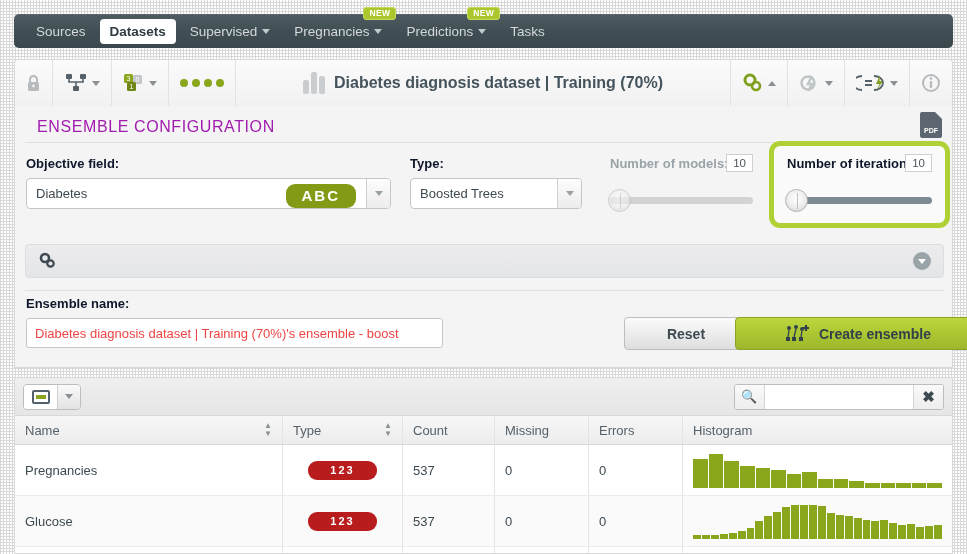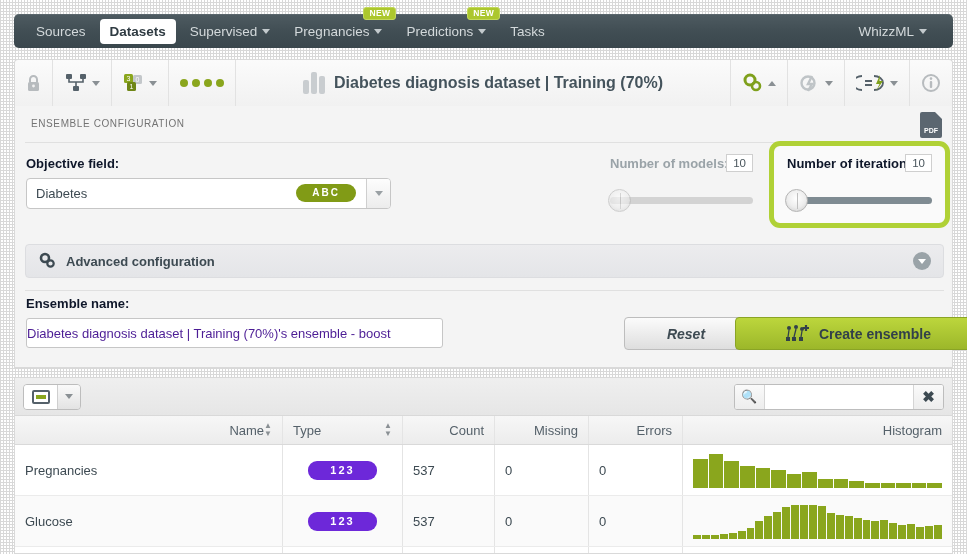"WhizzML" div.nav-item { html: <div> <span>WhizzML</span> <span></span> </div> -> none }
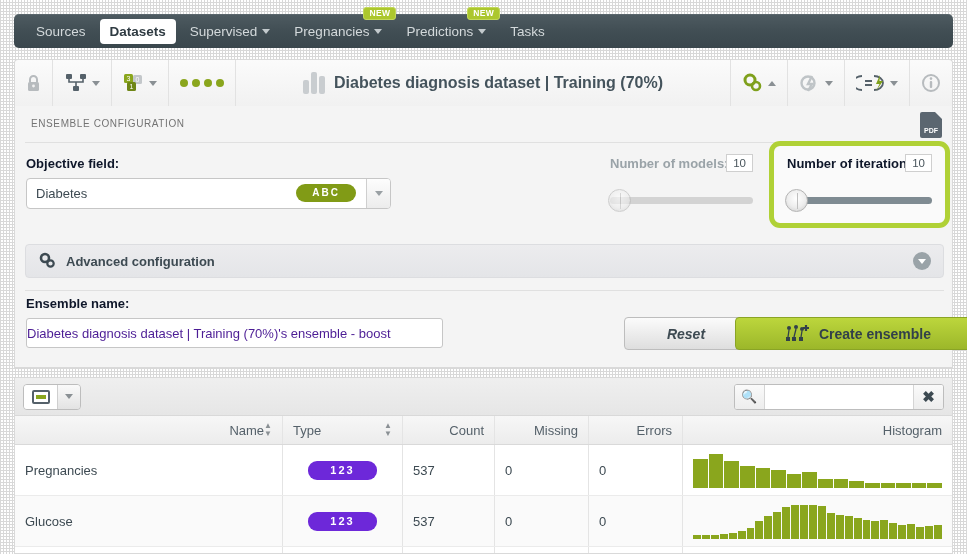"ENSEMBLE CONFIGURATION" .section-label { color: #737373 -> #a21caf; font-size: 10px -> 16px; left: 16px -> 22px }
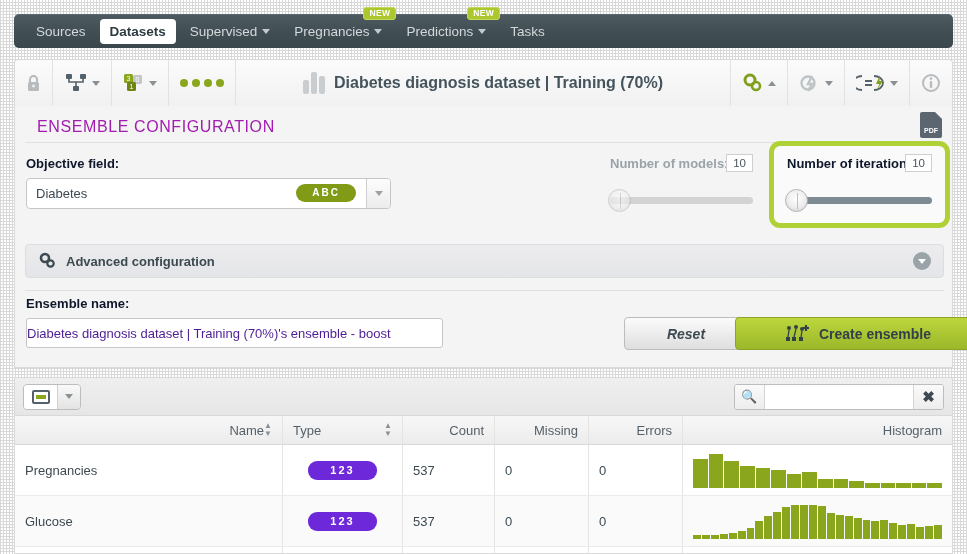"Type:" div { html: none -> <div> <div>Type:</div> <div> <span>Boosted Trees</span> <span></span> </div> </div> }
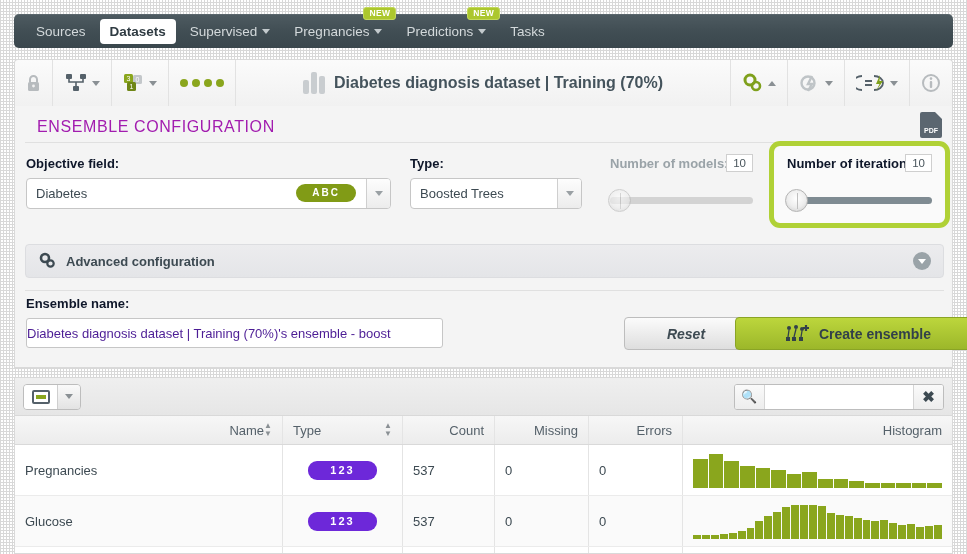"ABC" .abc-pill { font-size: 10px -> 15px }
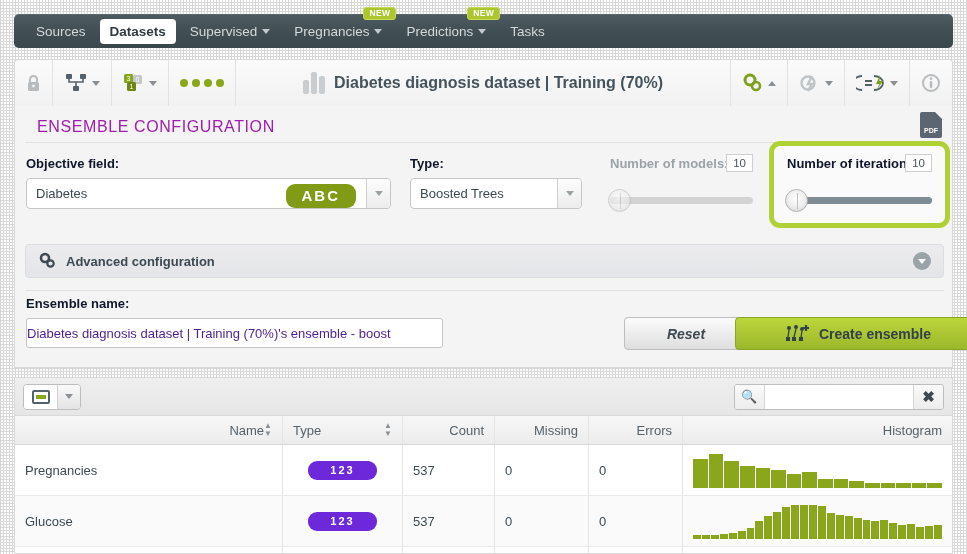"Advanced configuration" span.adv-label { html: <span>Advanced configuration</span> -> none }
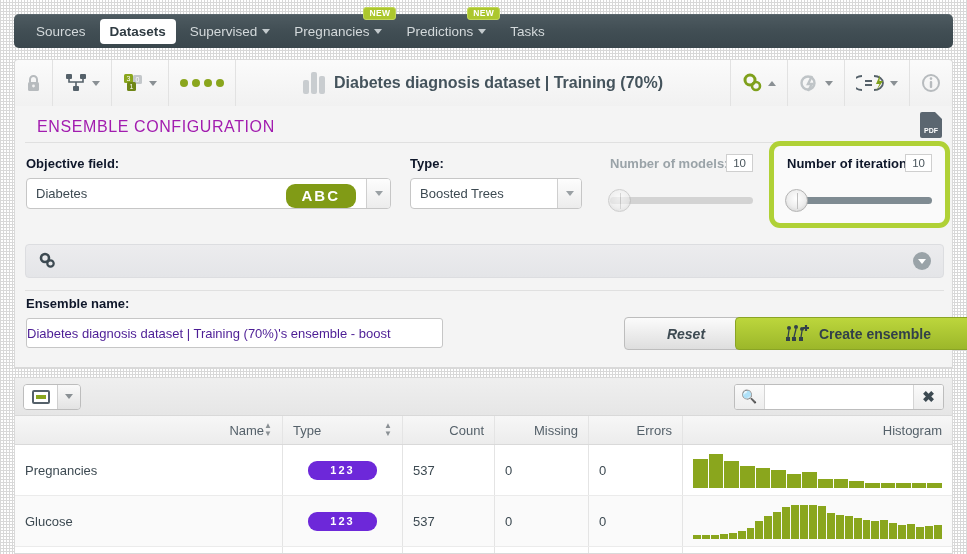"Diabetes diagnosis dataset | Training (70%)'s" .name-input { color: #4c1d95 -> #ef4444; padding: 0 0 -> 0 8px }
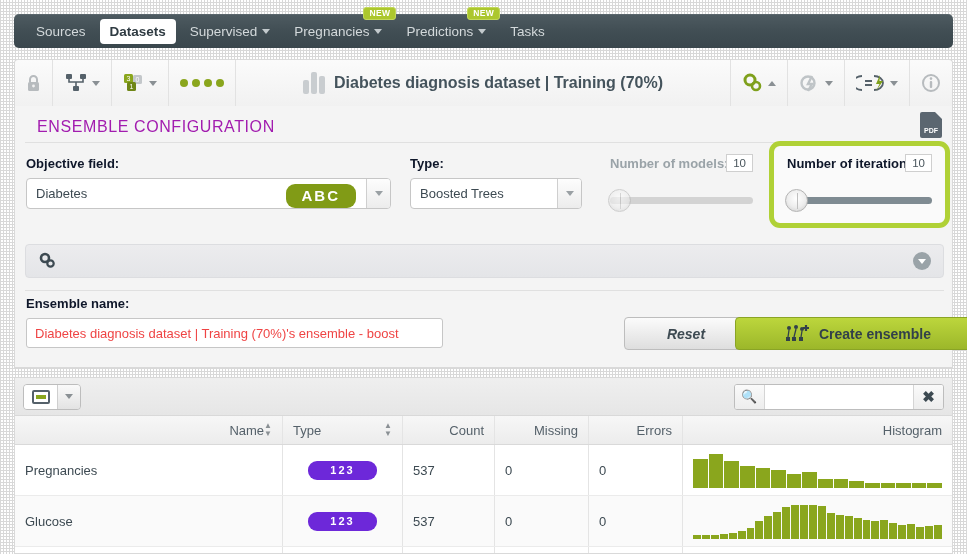"Reset" .btn-reset { font-style: italic -> none }
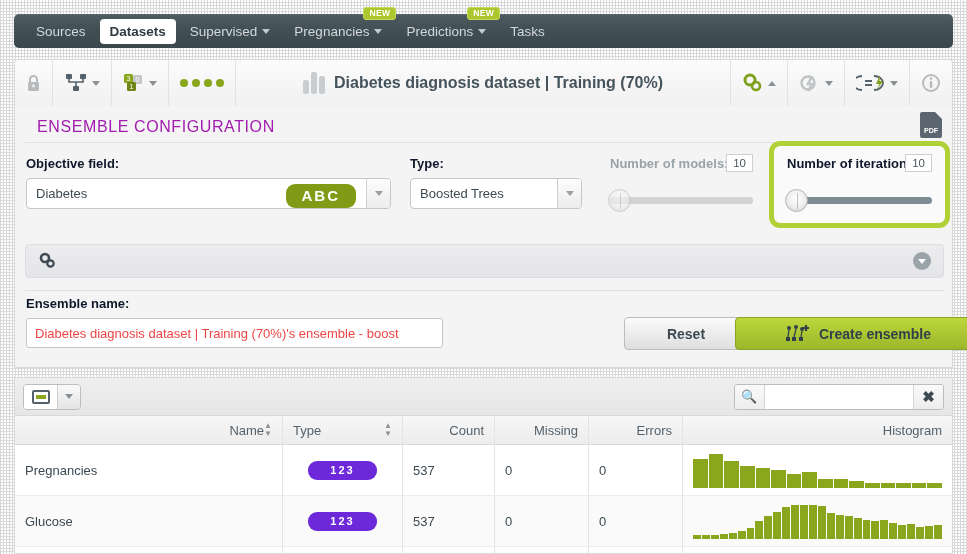"Name" .th { justify-content: flex-end -> space-between }
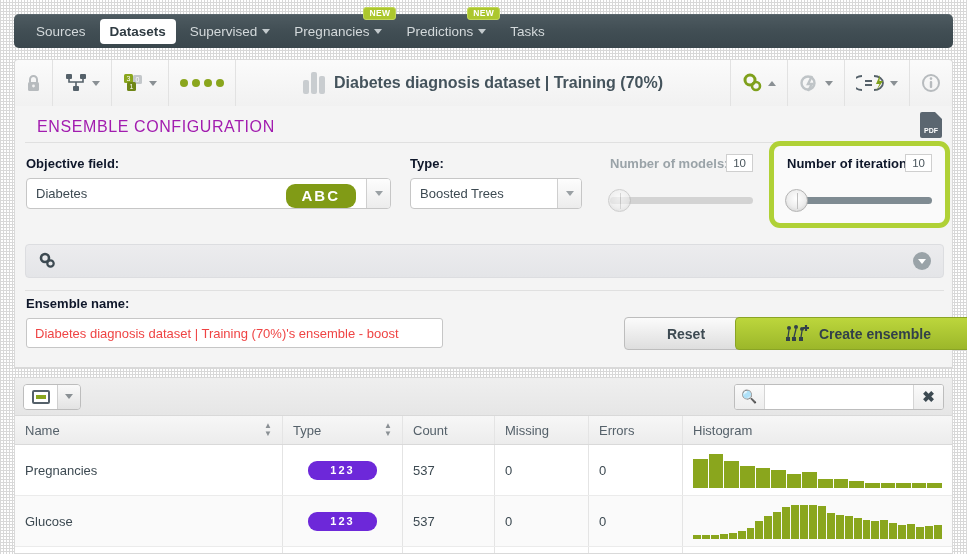"123" .num-pill { background: #6d28d9 -> #b91c1c }
